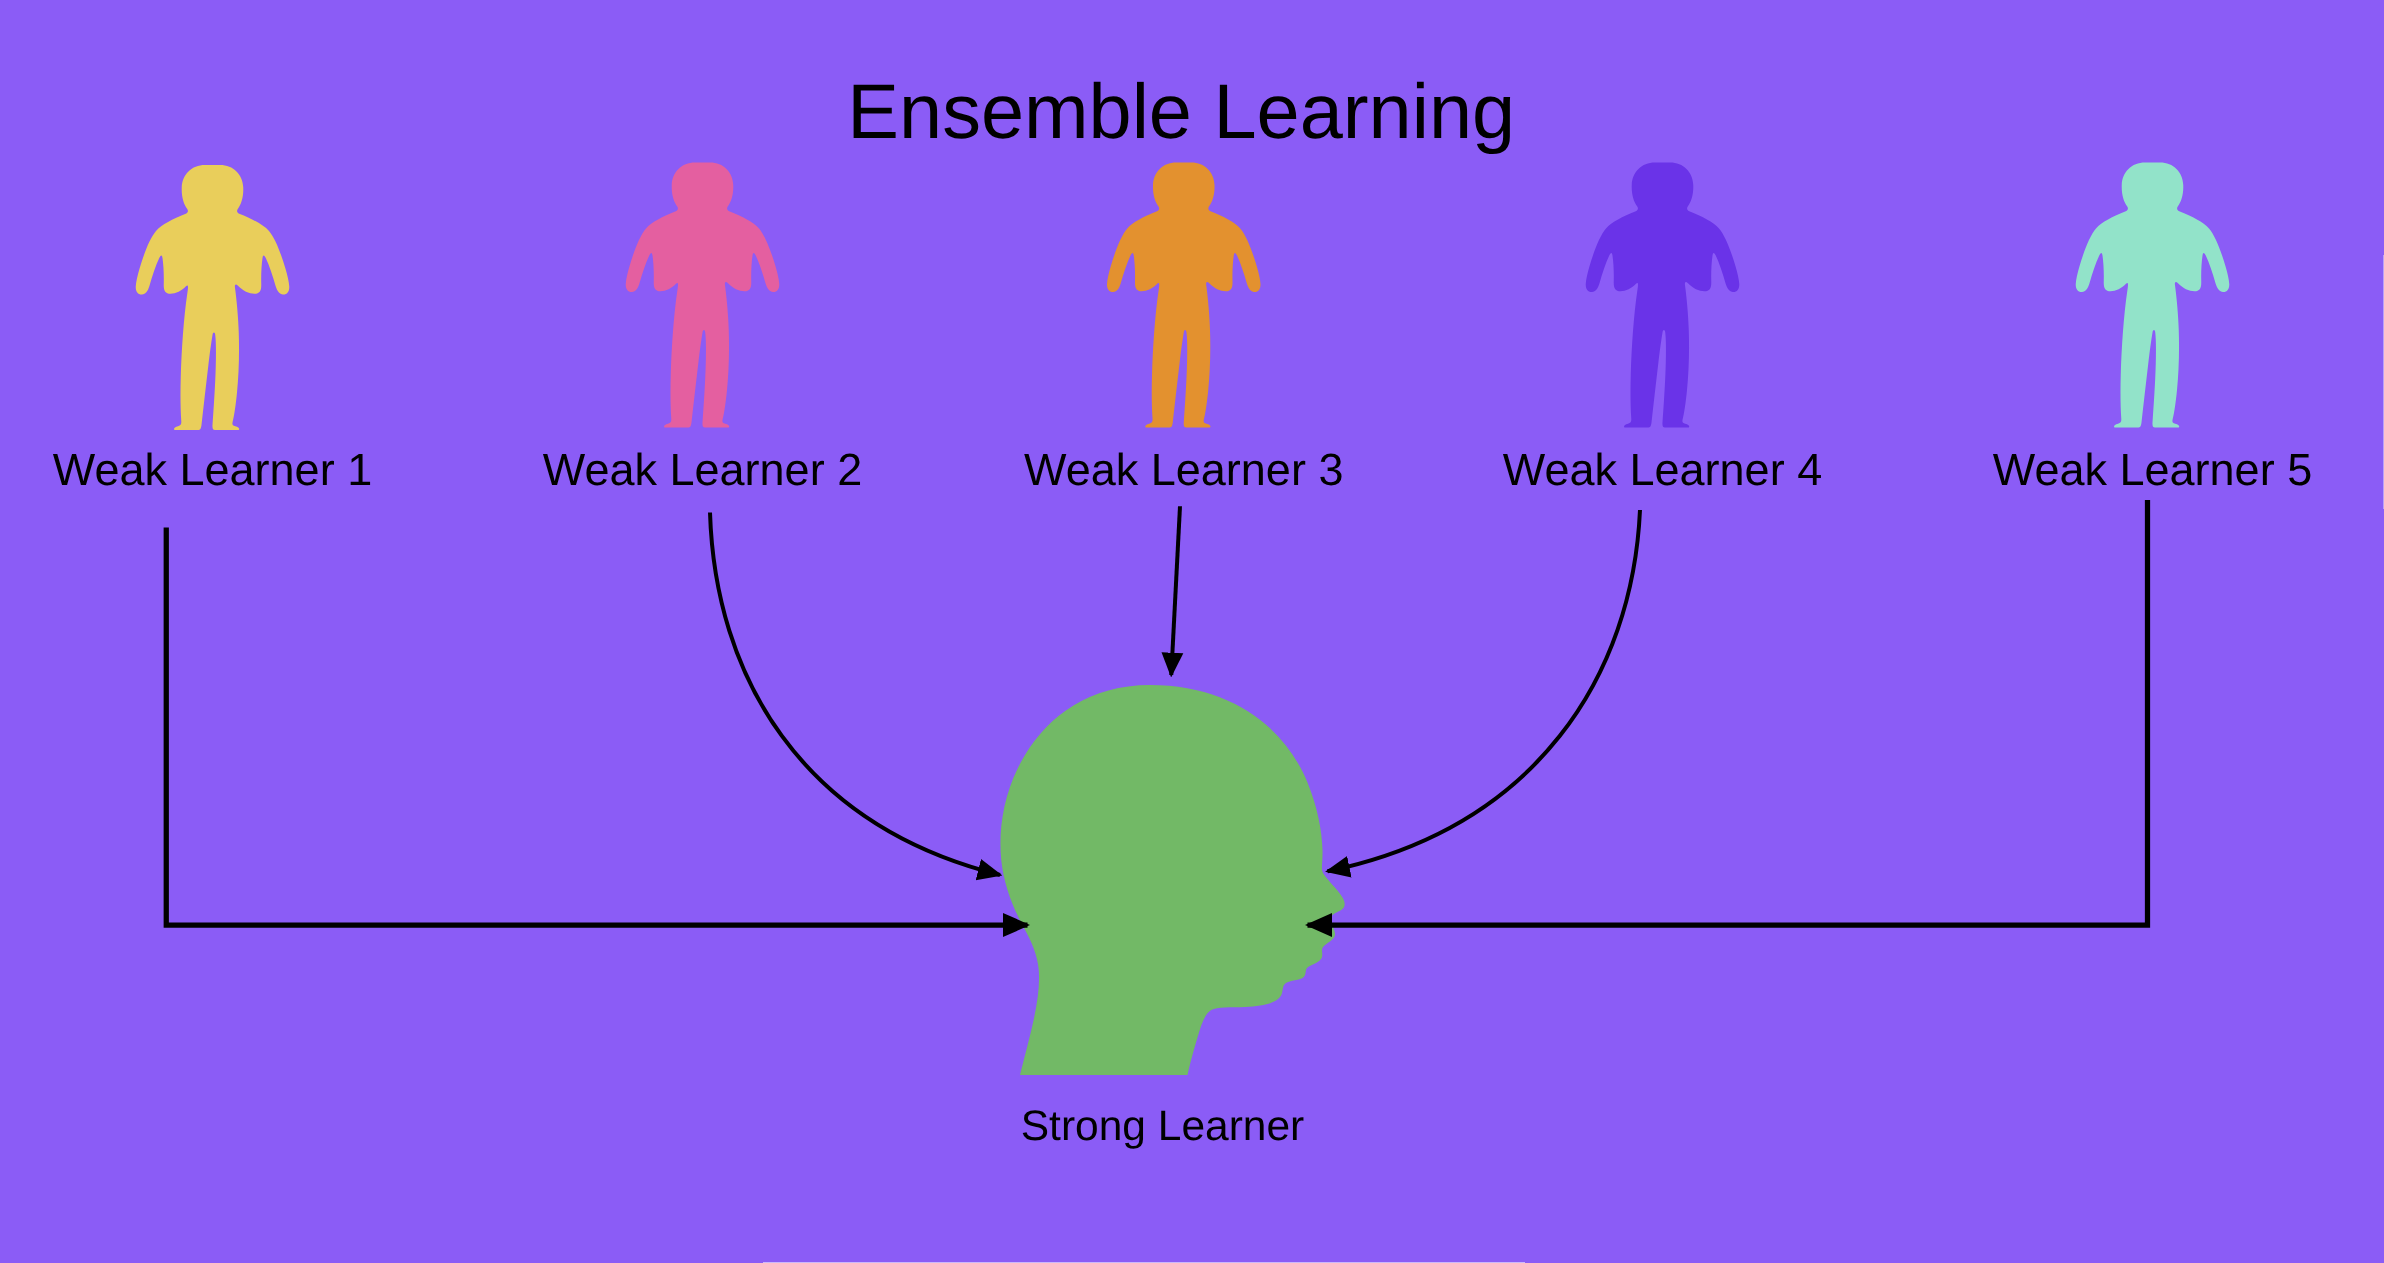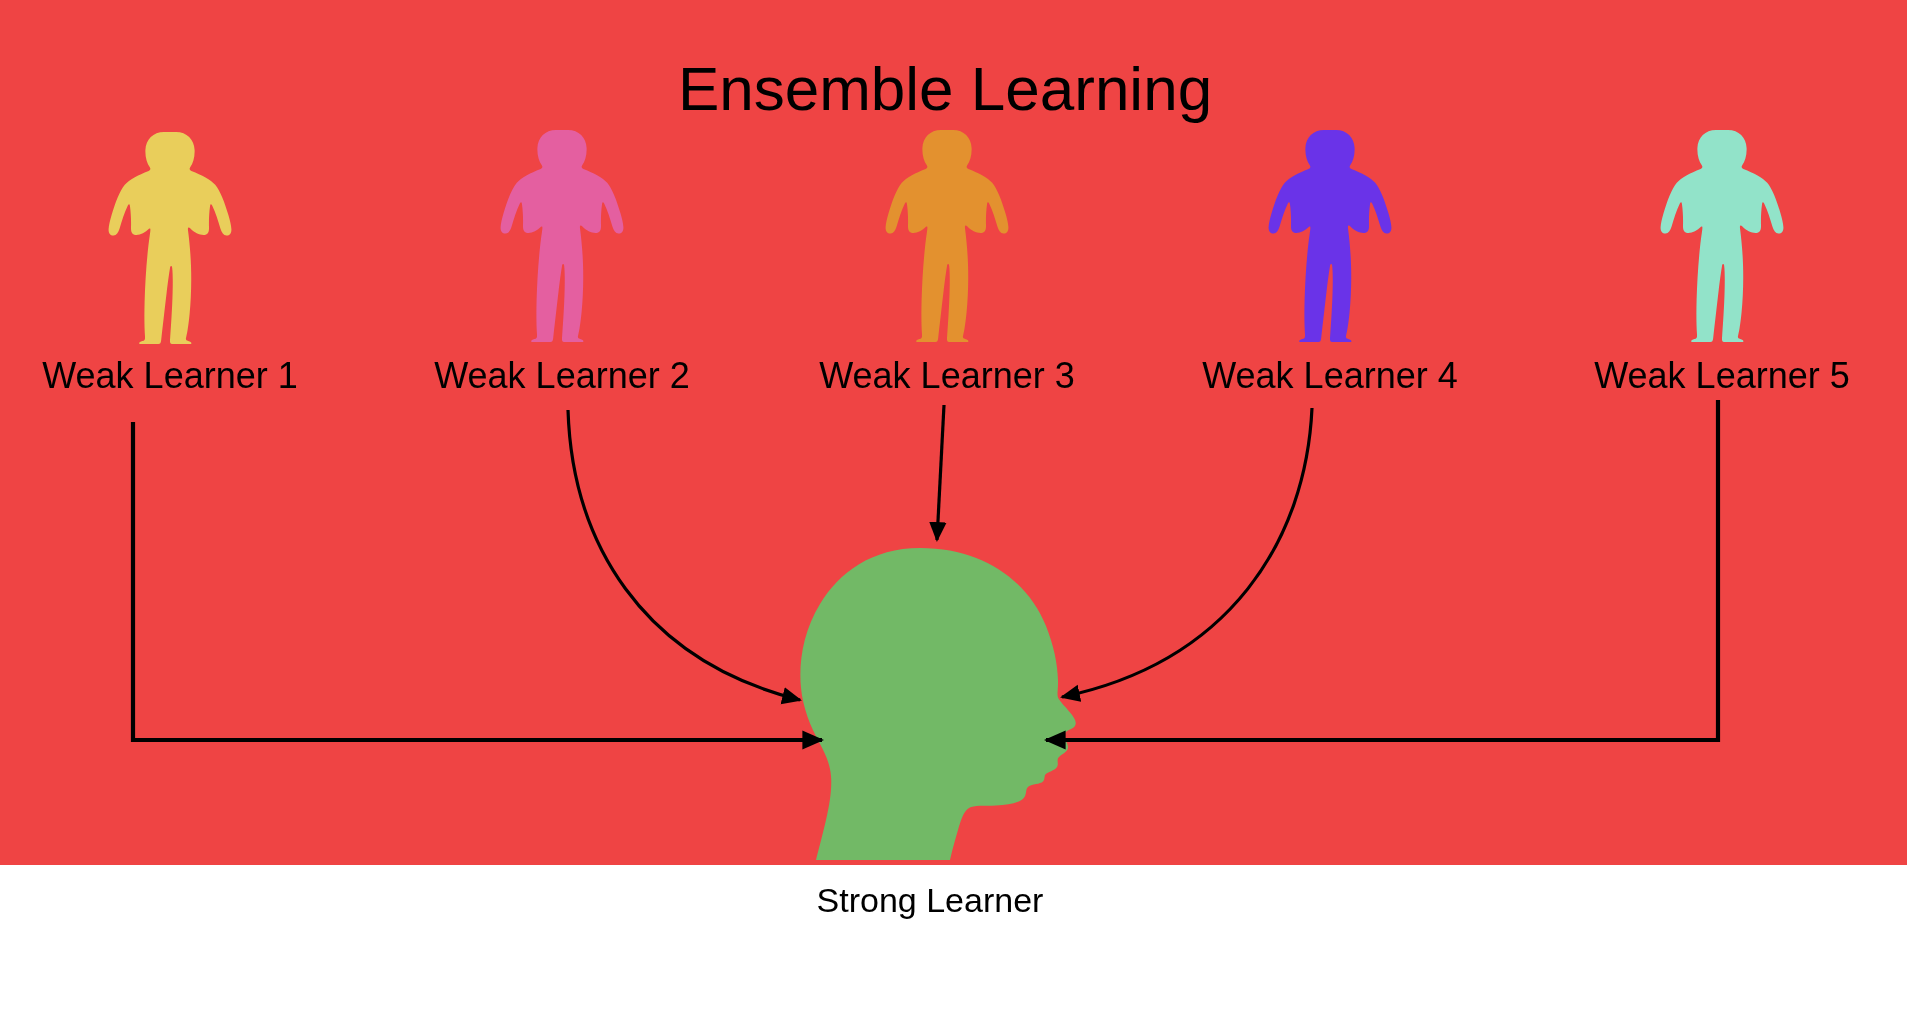"Ensemble Learning" #diagram-root { background: #ef4444 -> #8b5cf6; height: 865px -> 1010px }
